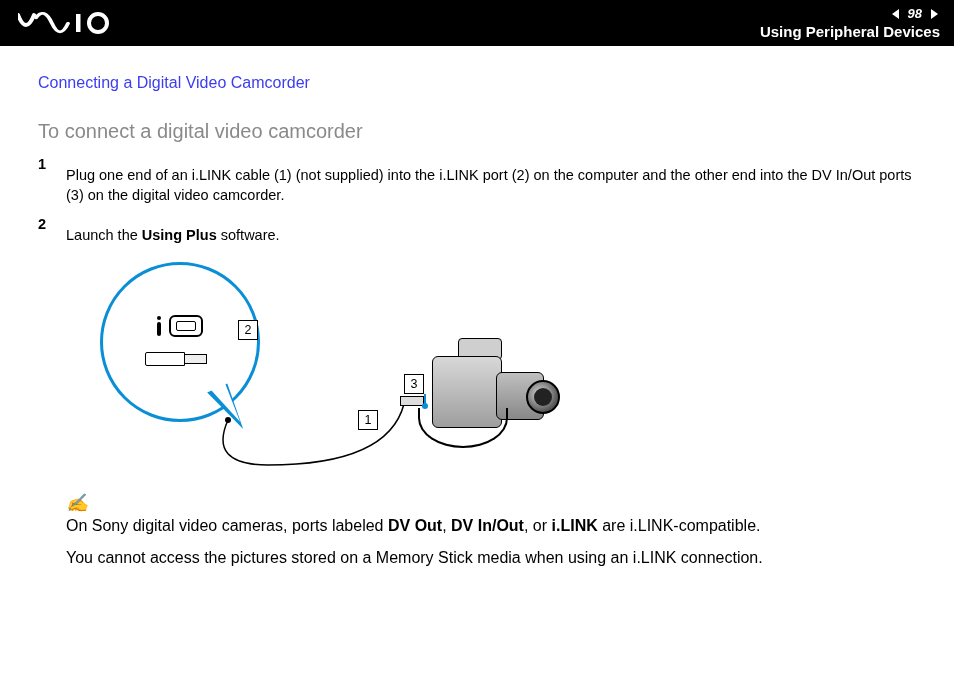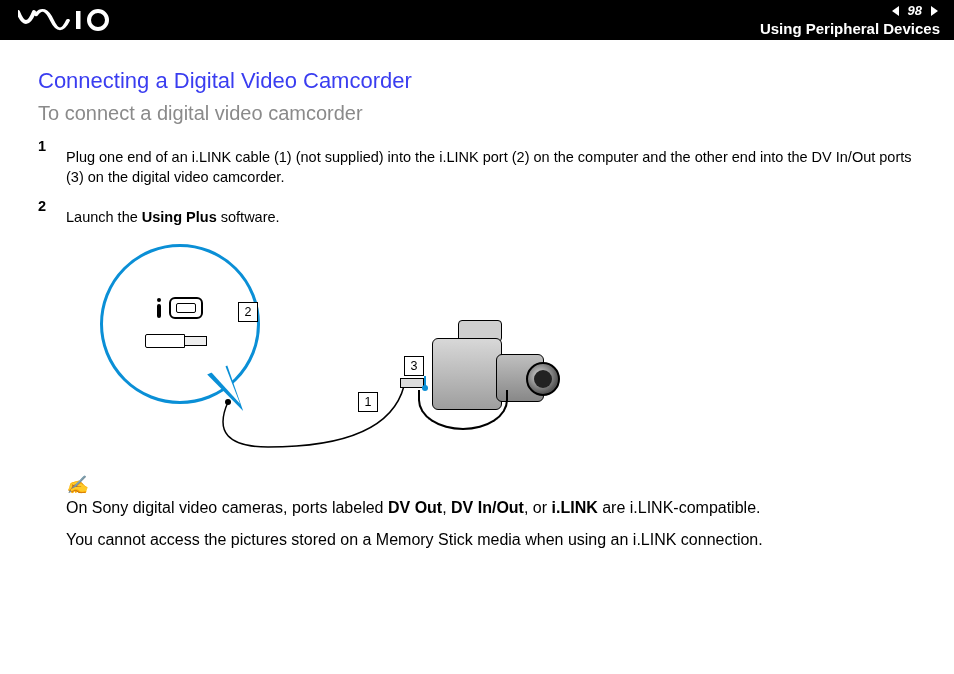"98" .header { height: 40px -> 46px }
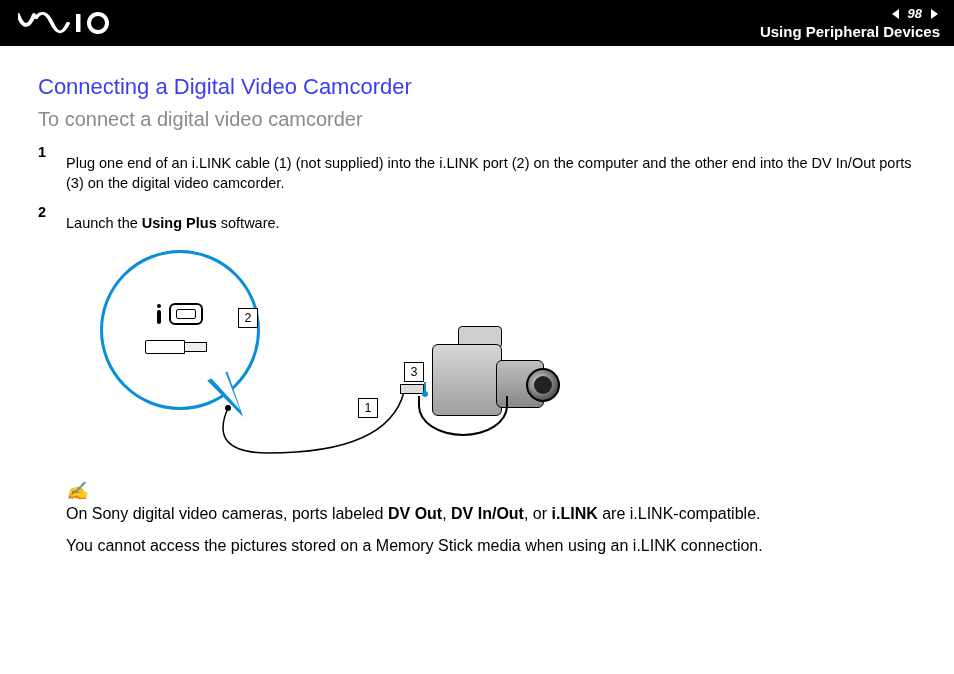"Connecting a Digital Video Camcorder" h1.title { font-size: 22px -> 16px; margin-bottom: 8px -> 28px }
